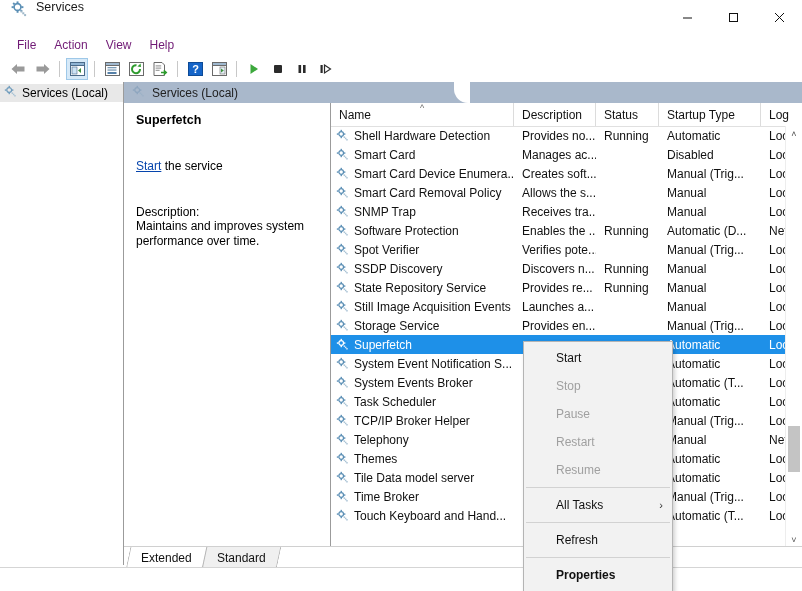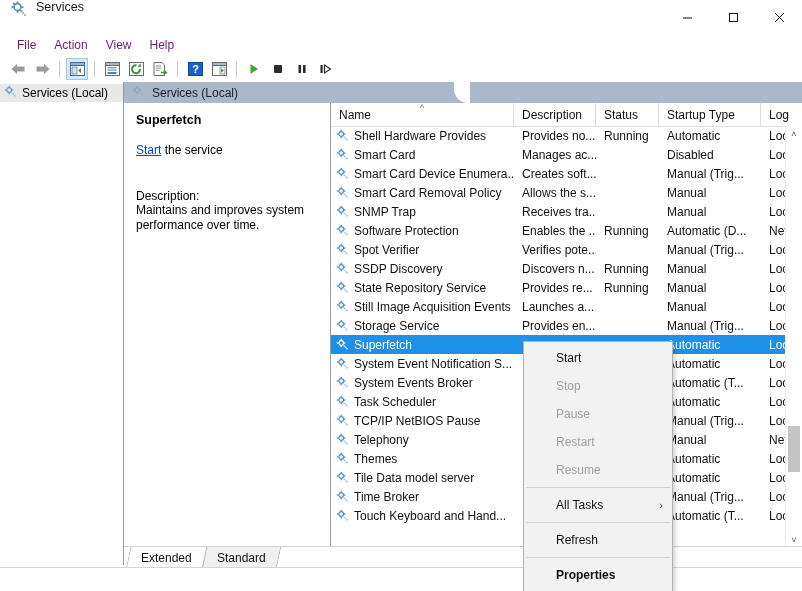"Shell Hardware Provides" span.nm { text: Provides -> Detection }
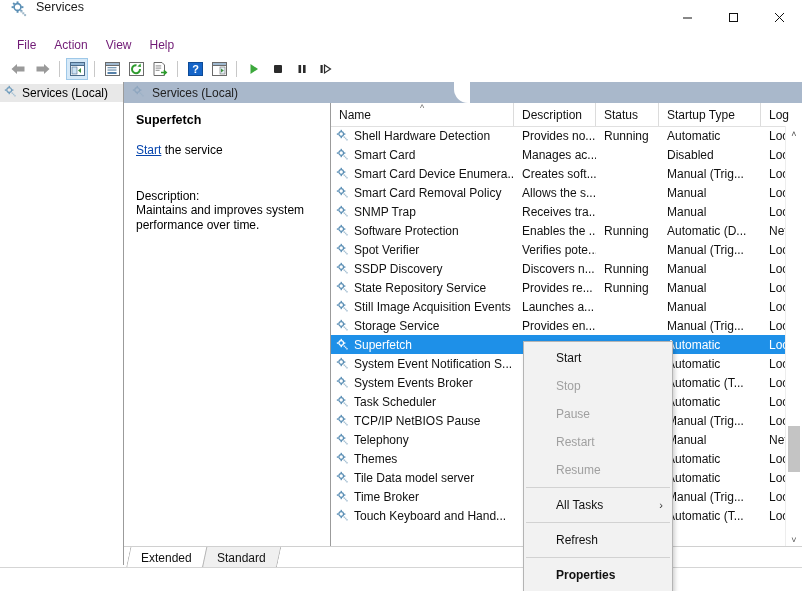"Start the service" .detail .startline { margin-top: 16px -> 32px }
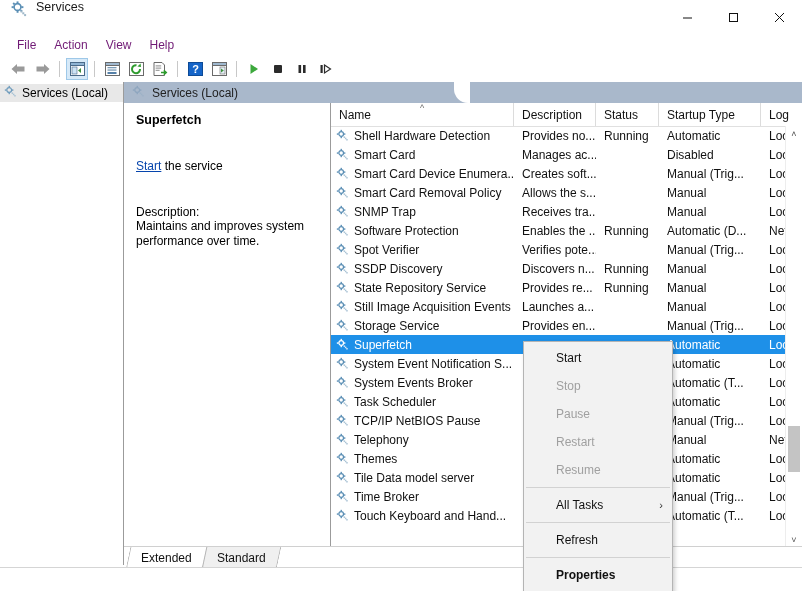"TCP/IP NetBIOS Pause" span.nm { text: NetBIOS Pause -> Broker Helper }
